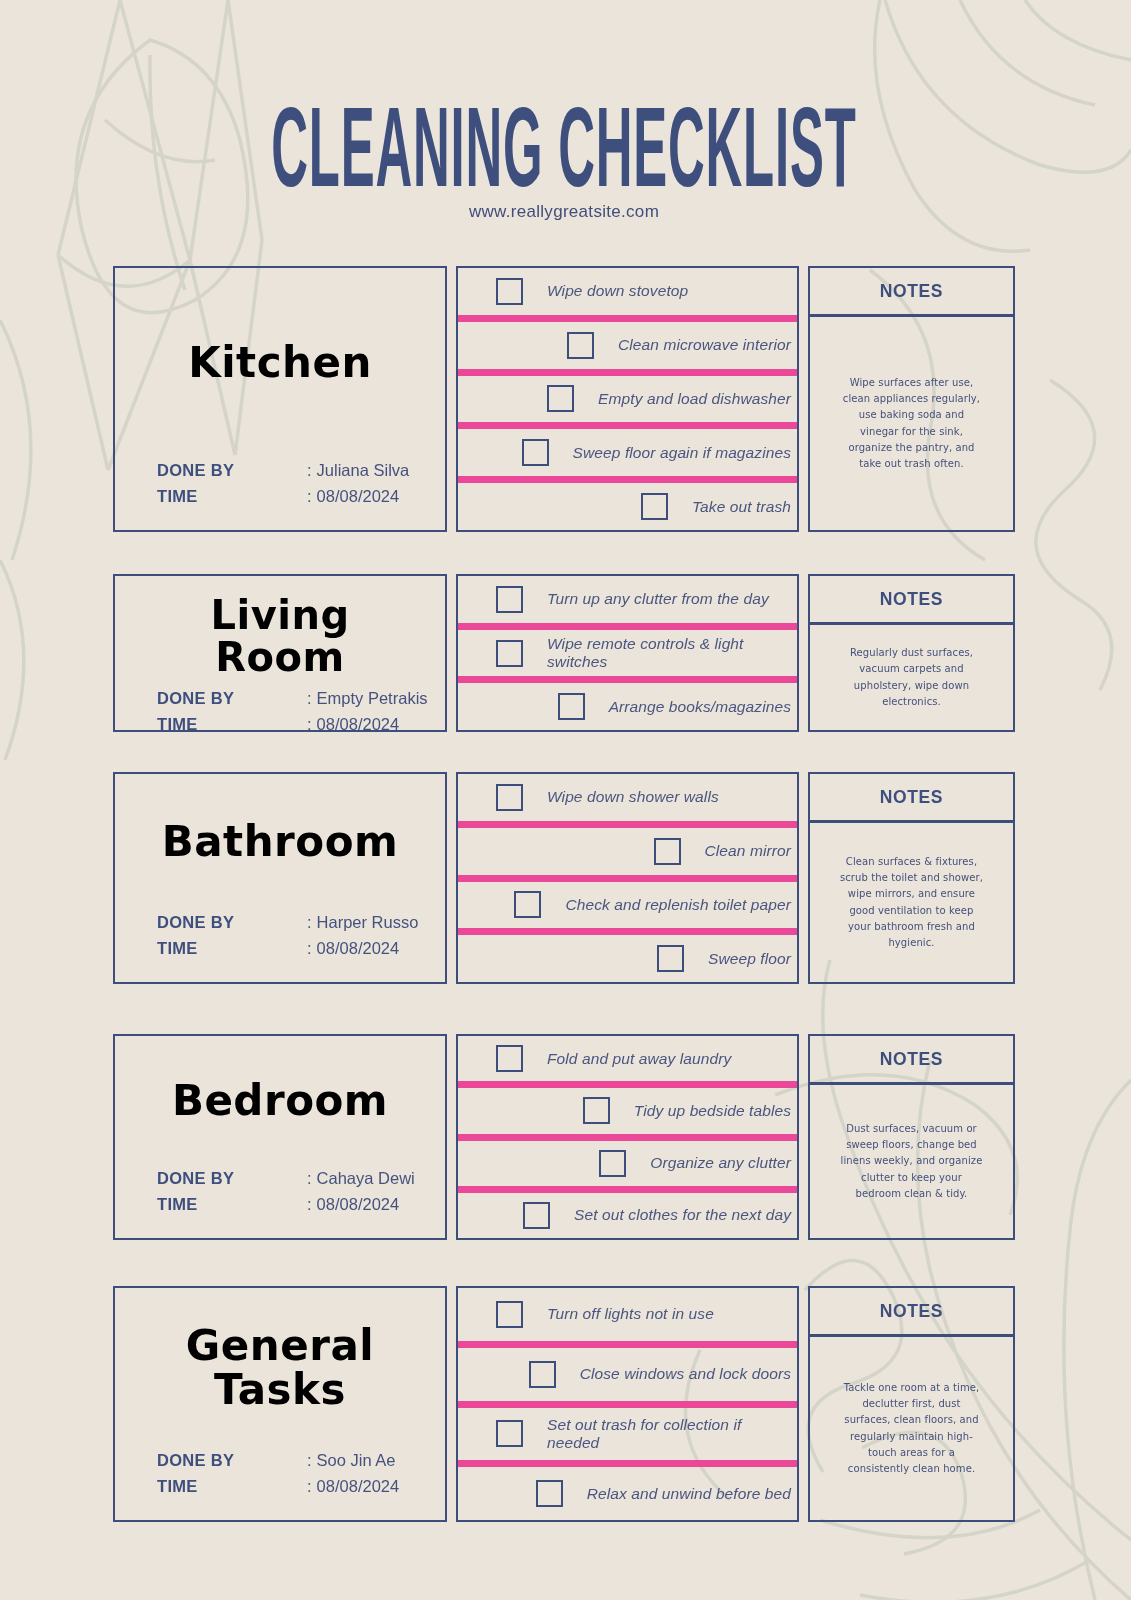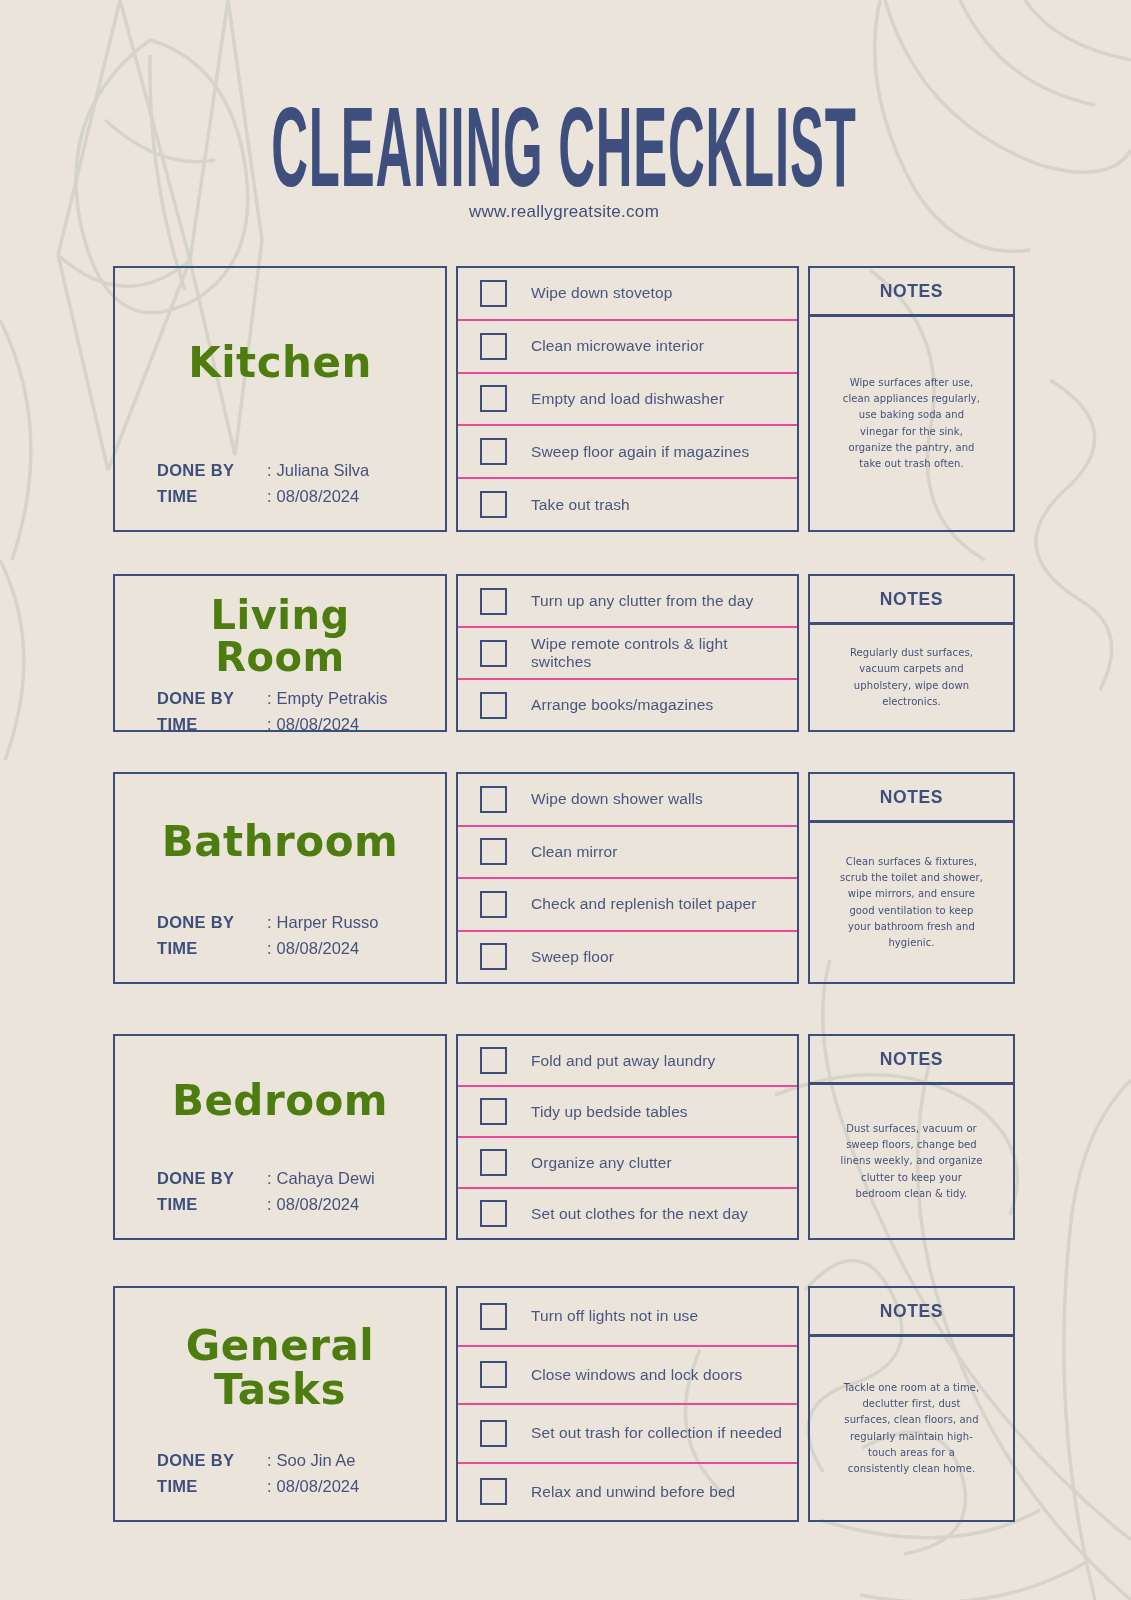"Wipe down stovetop" .task-row { font-style: none -> italic; padding-left: 22px -> 38px }
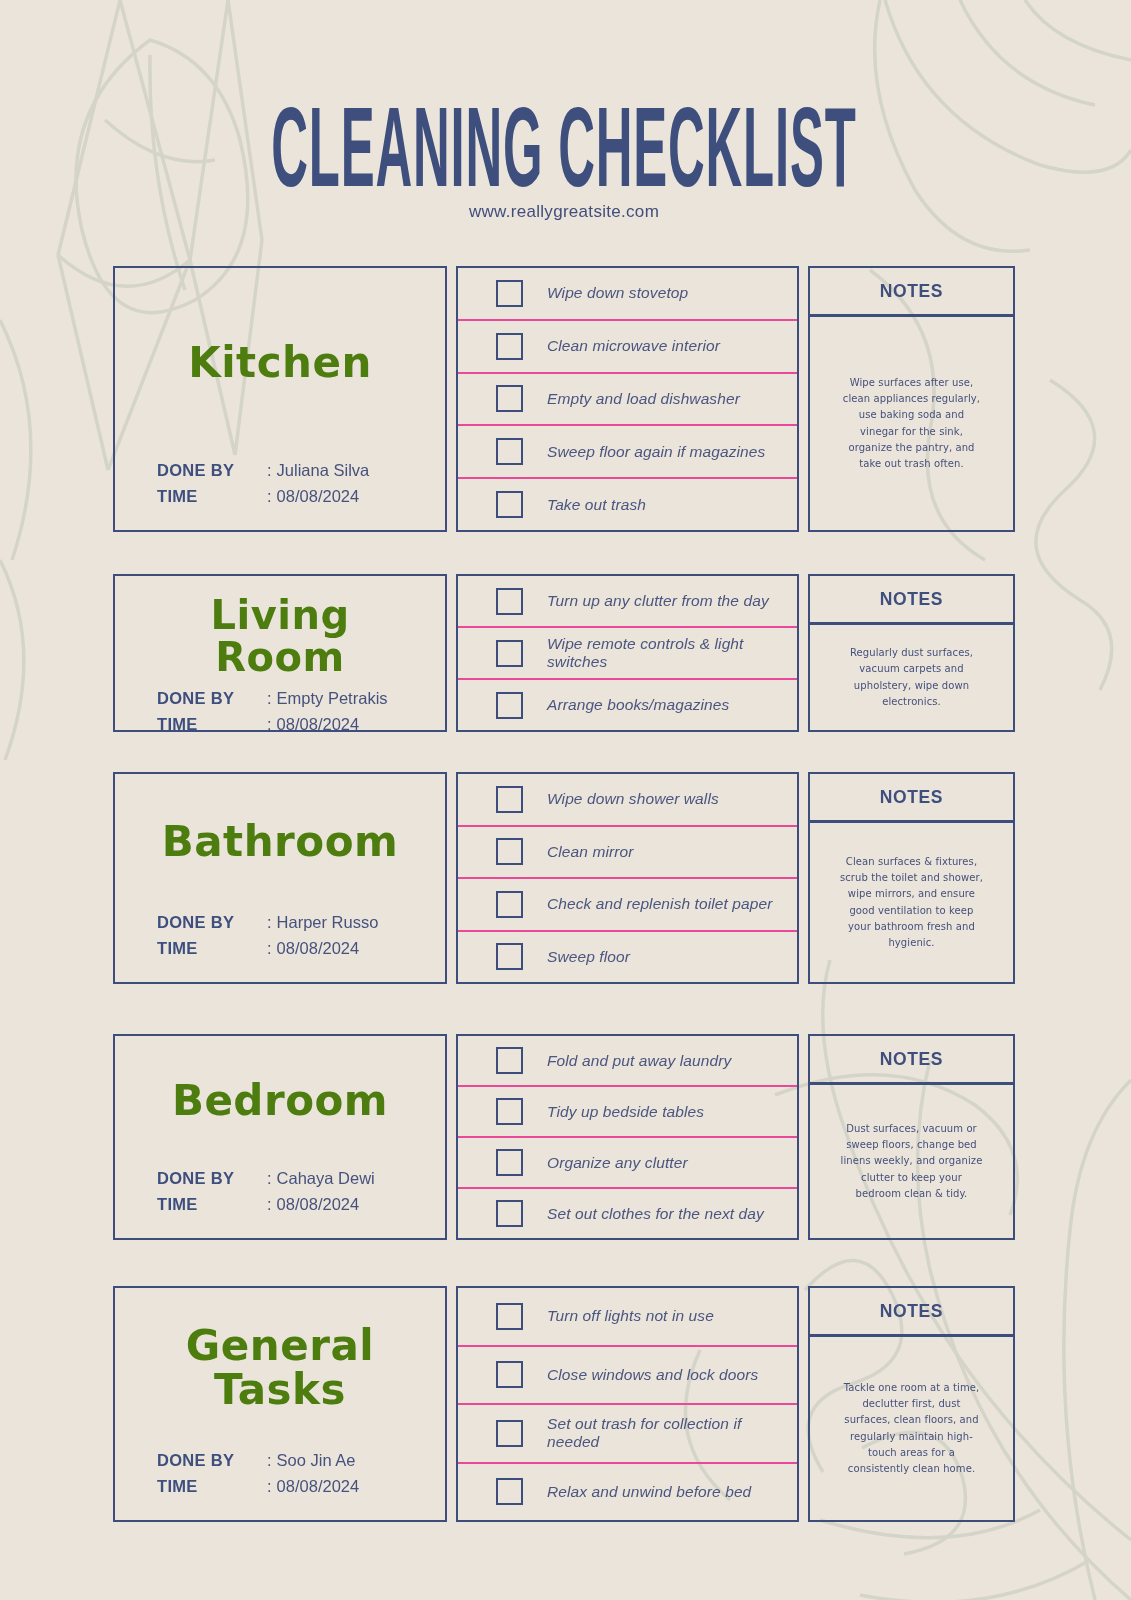"Kitchen" .room-name { color: #4d7c0f -> #000000 }
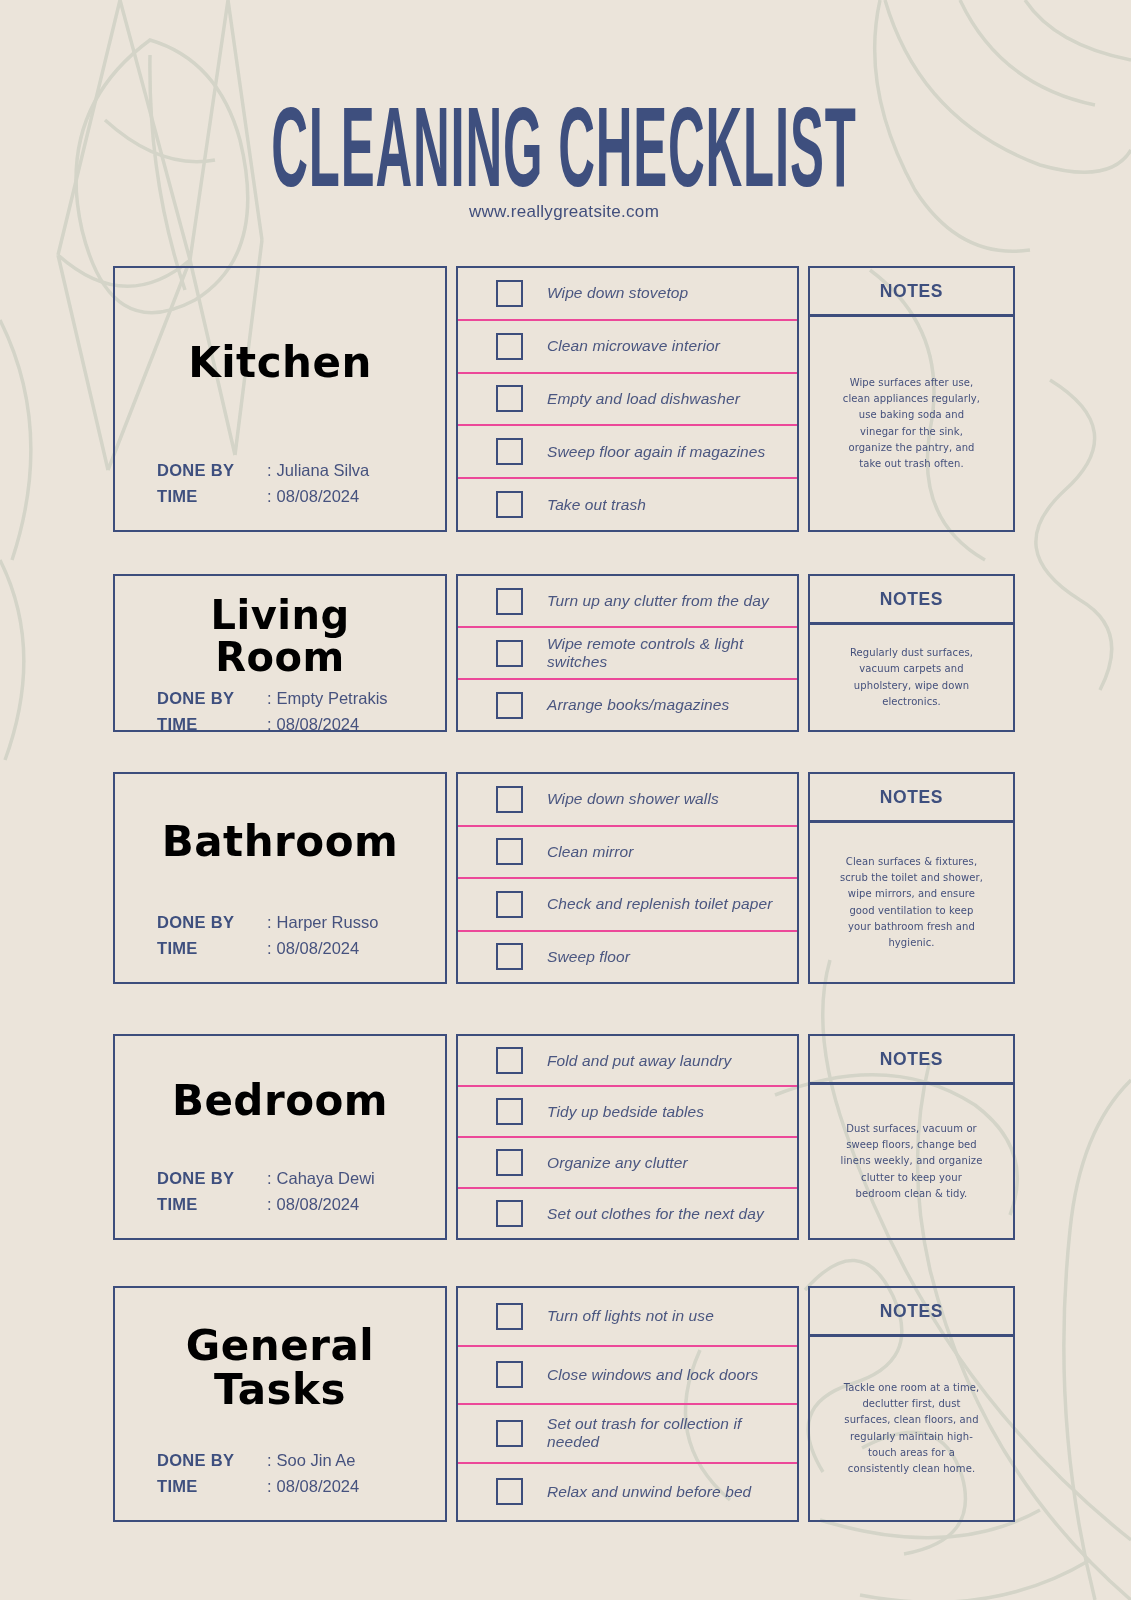"Clean microwave interior" .task-row + .task-row { border-top: 2px solid #ec4899 -> 7px solid #ec4899; justify-content: none -> flex-end }
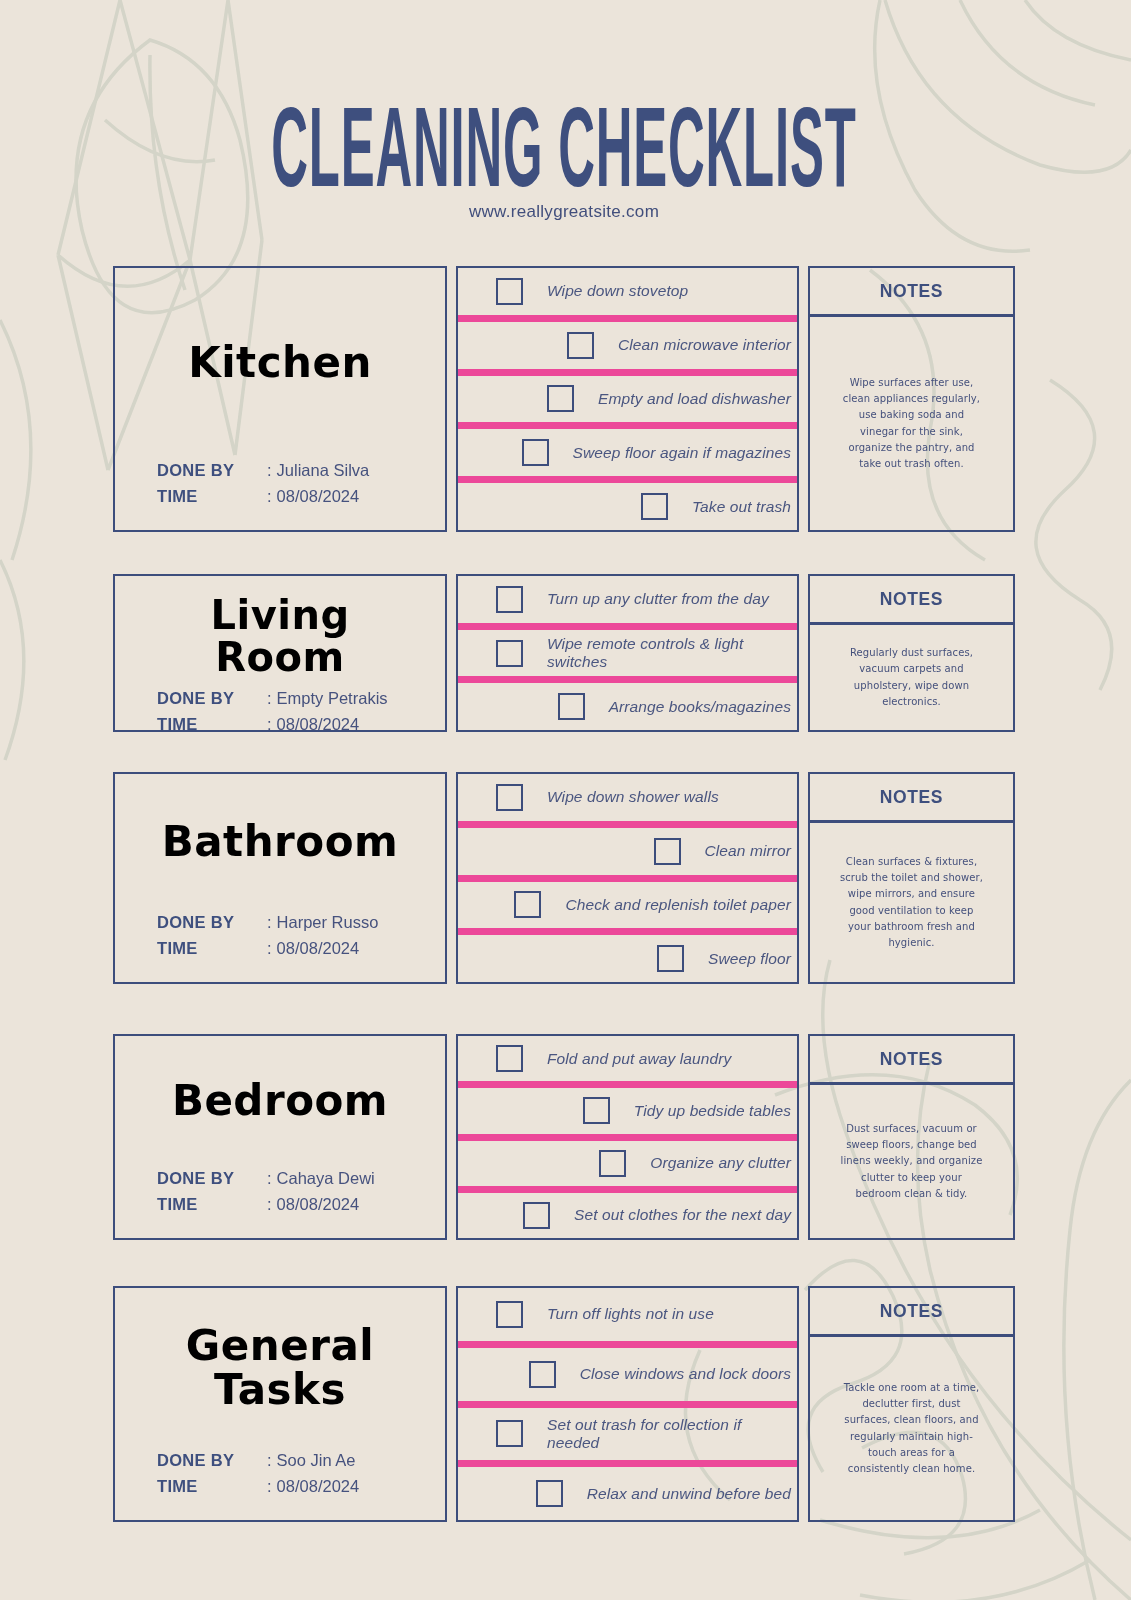"DONE BY" .meta-row { gap: none -> 40px }
